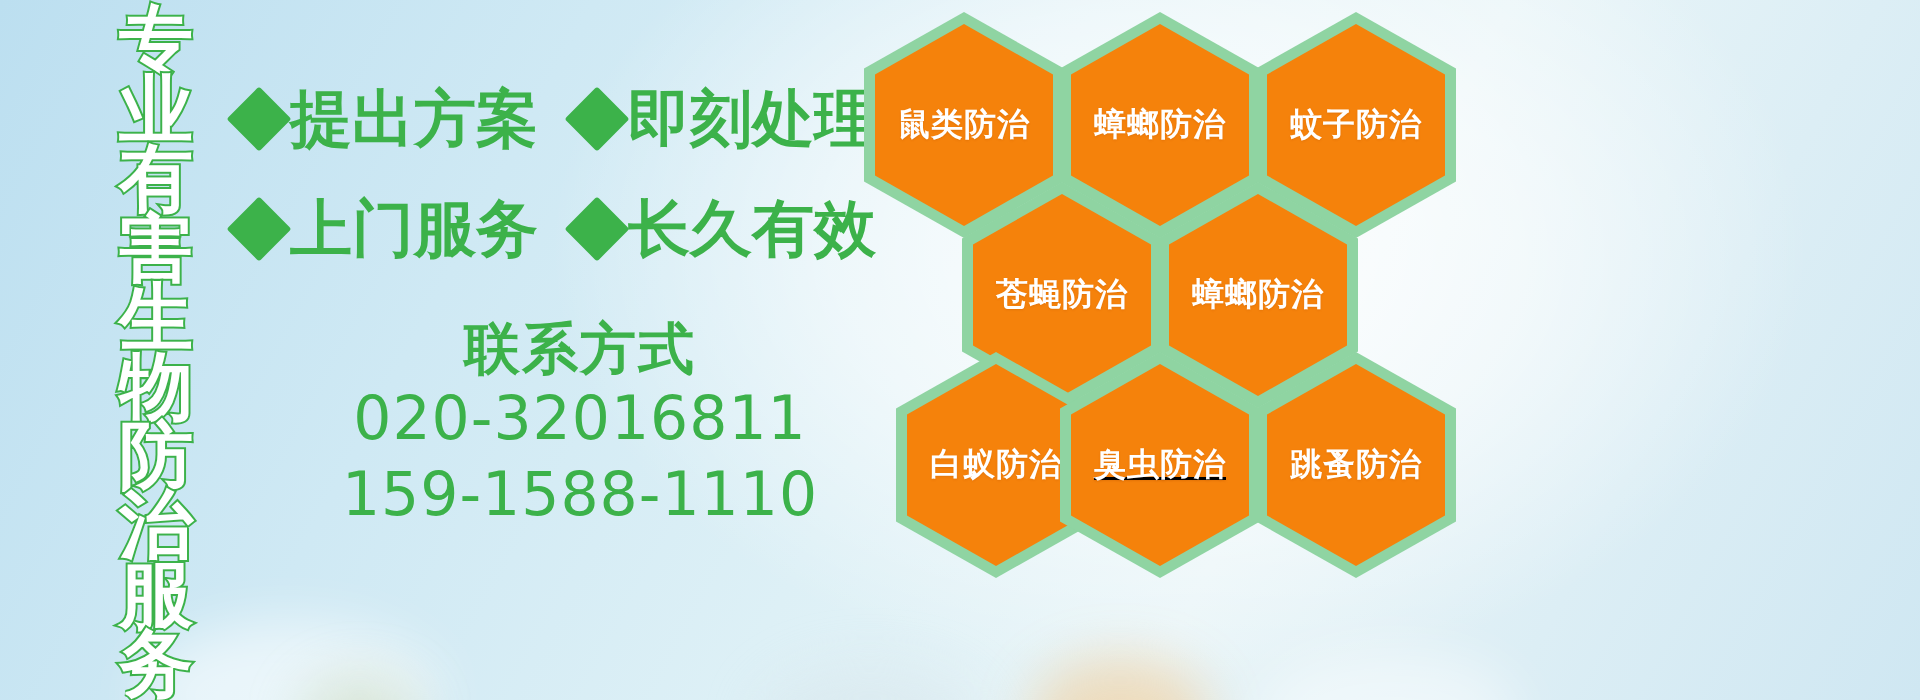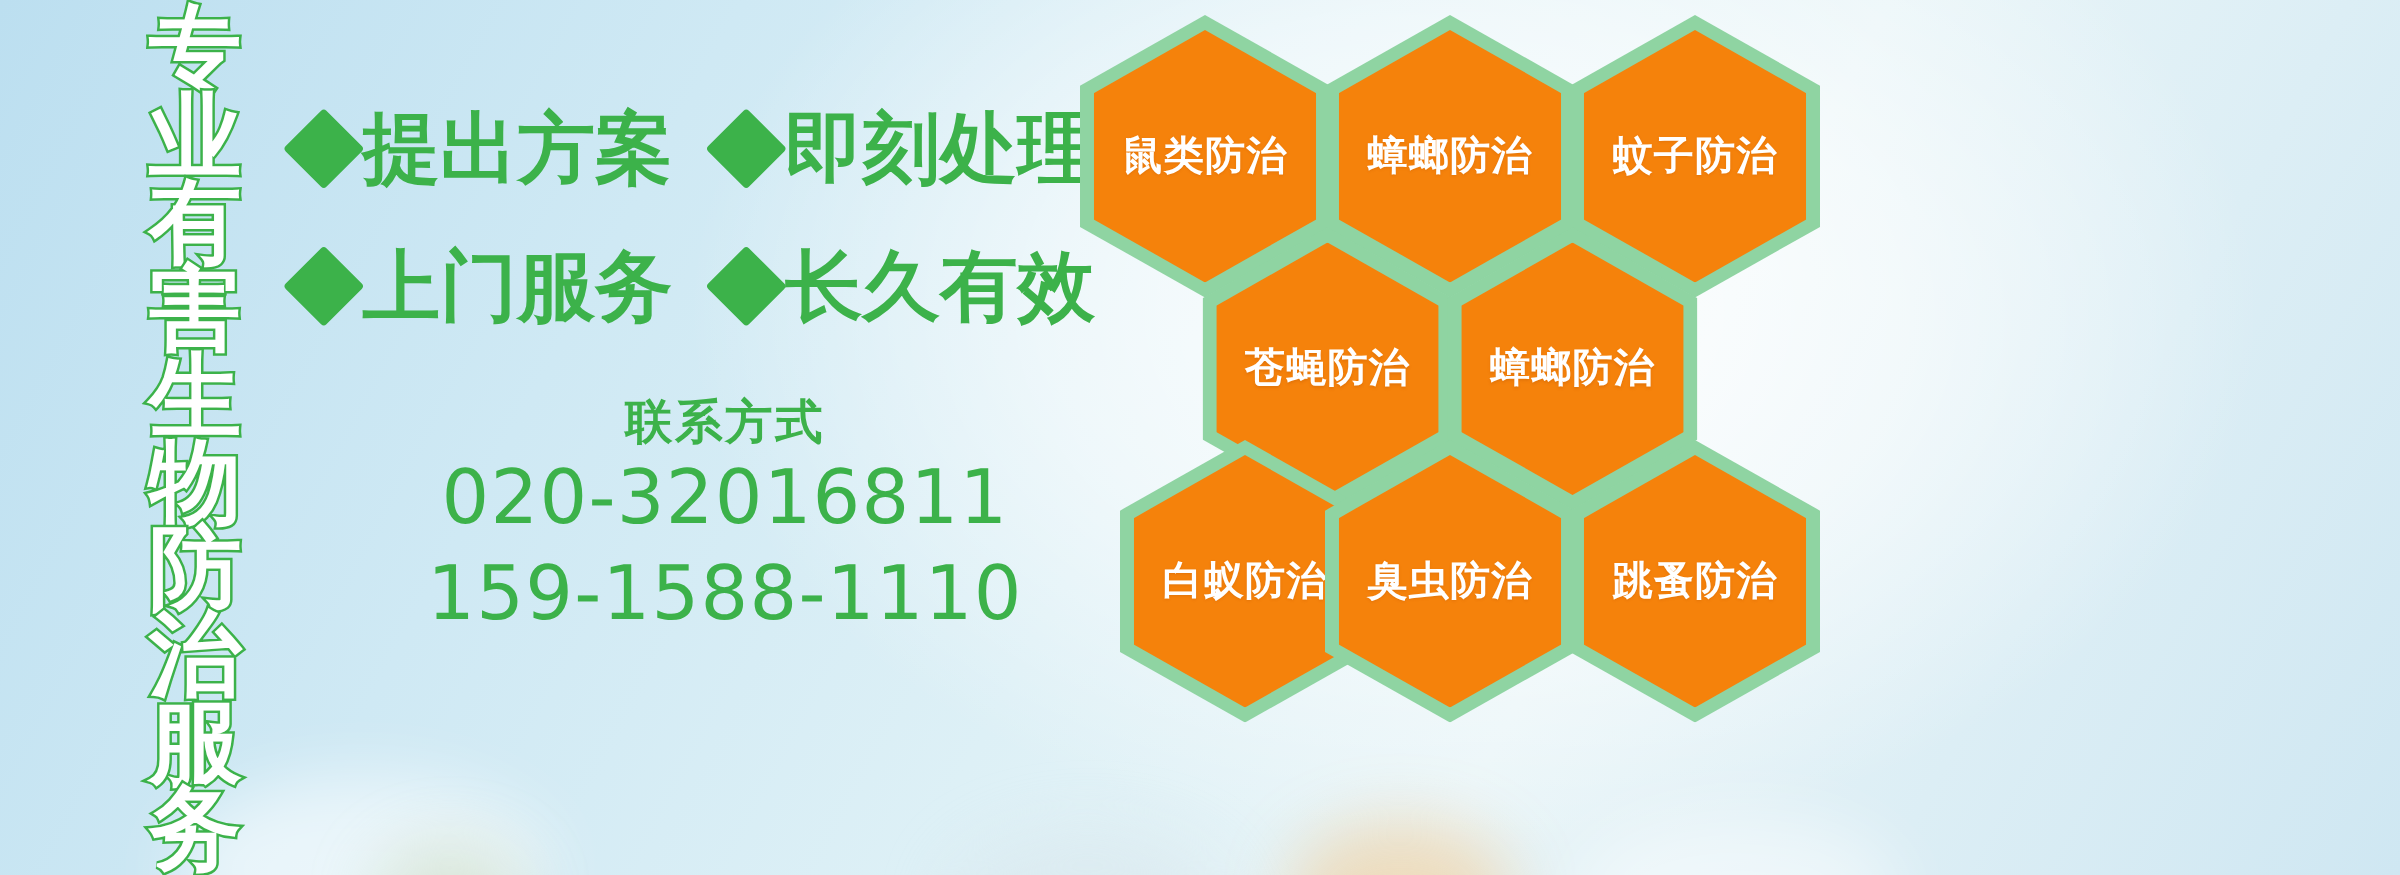"联系方式" #contact-title { font-family: Liberation Serif, serif -> none; font-size: 38px -> 56px }
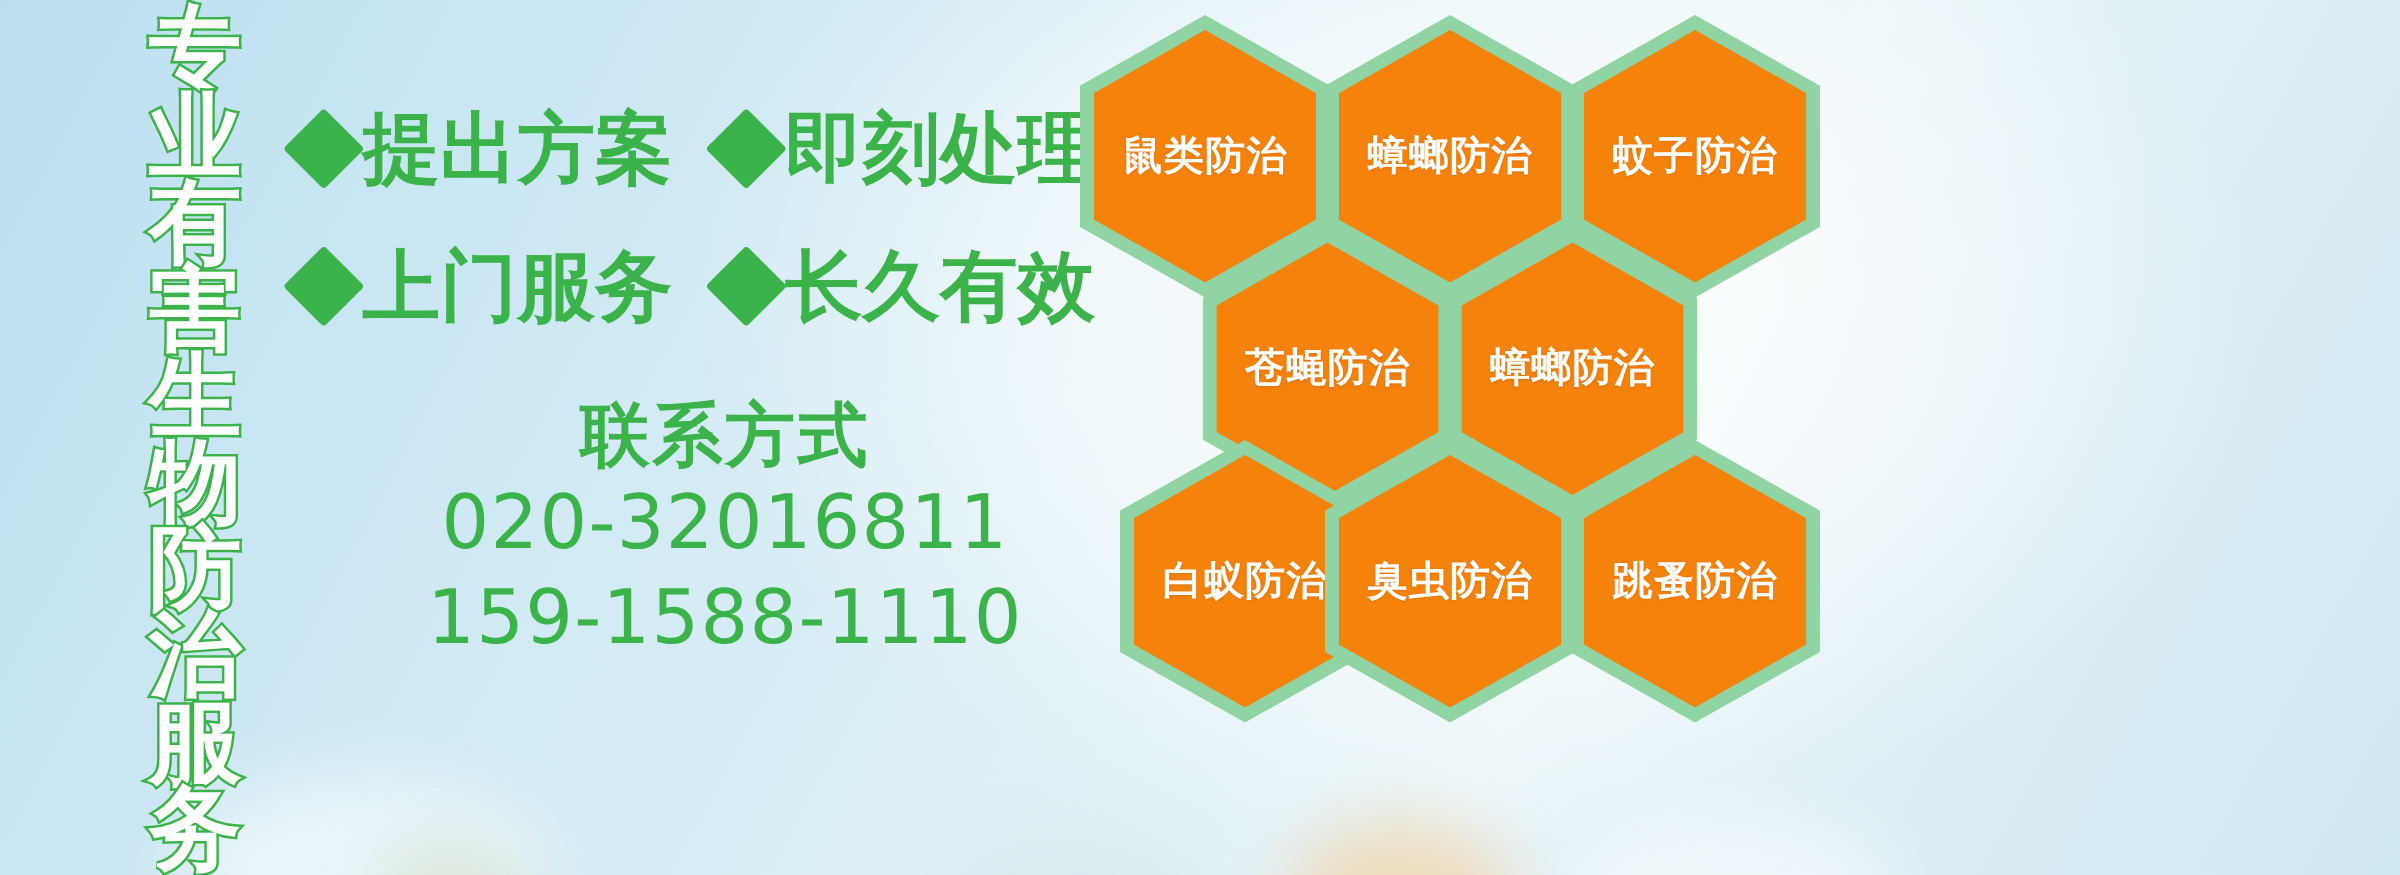"臭虫防治" div.hex { text-decoration: none -> underline }
